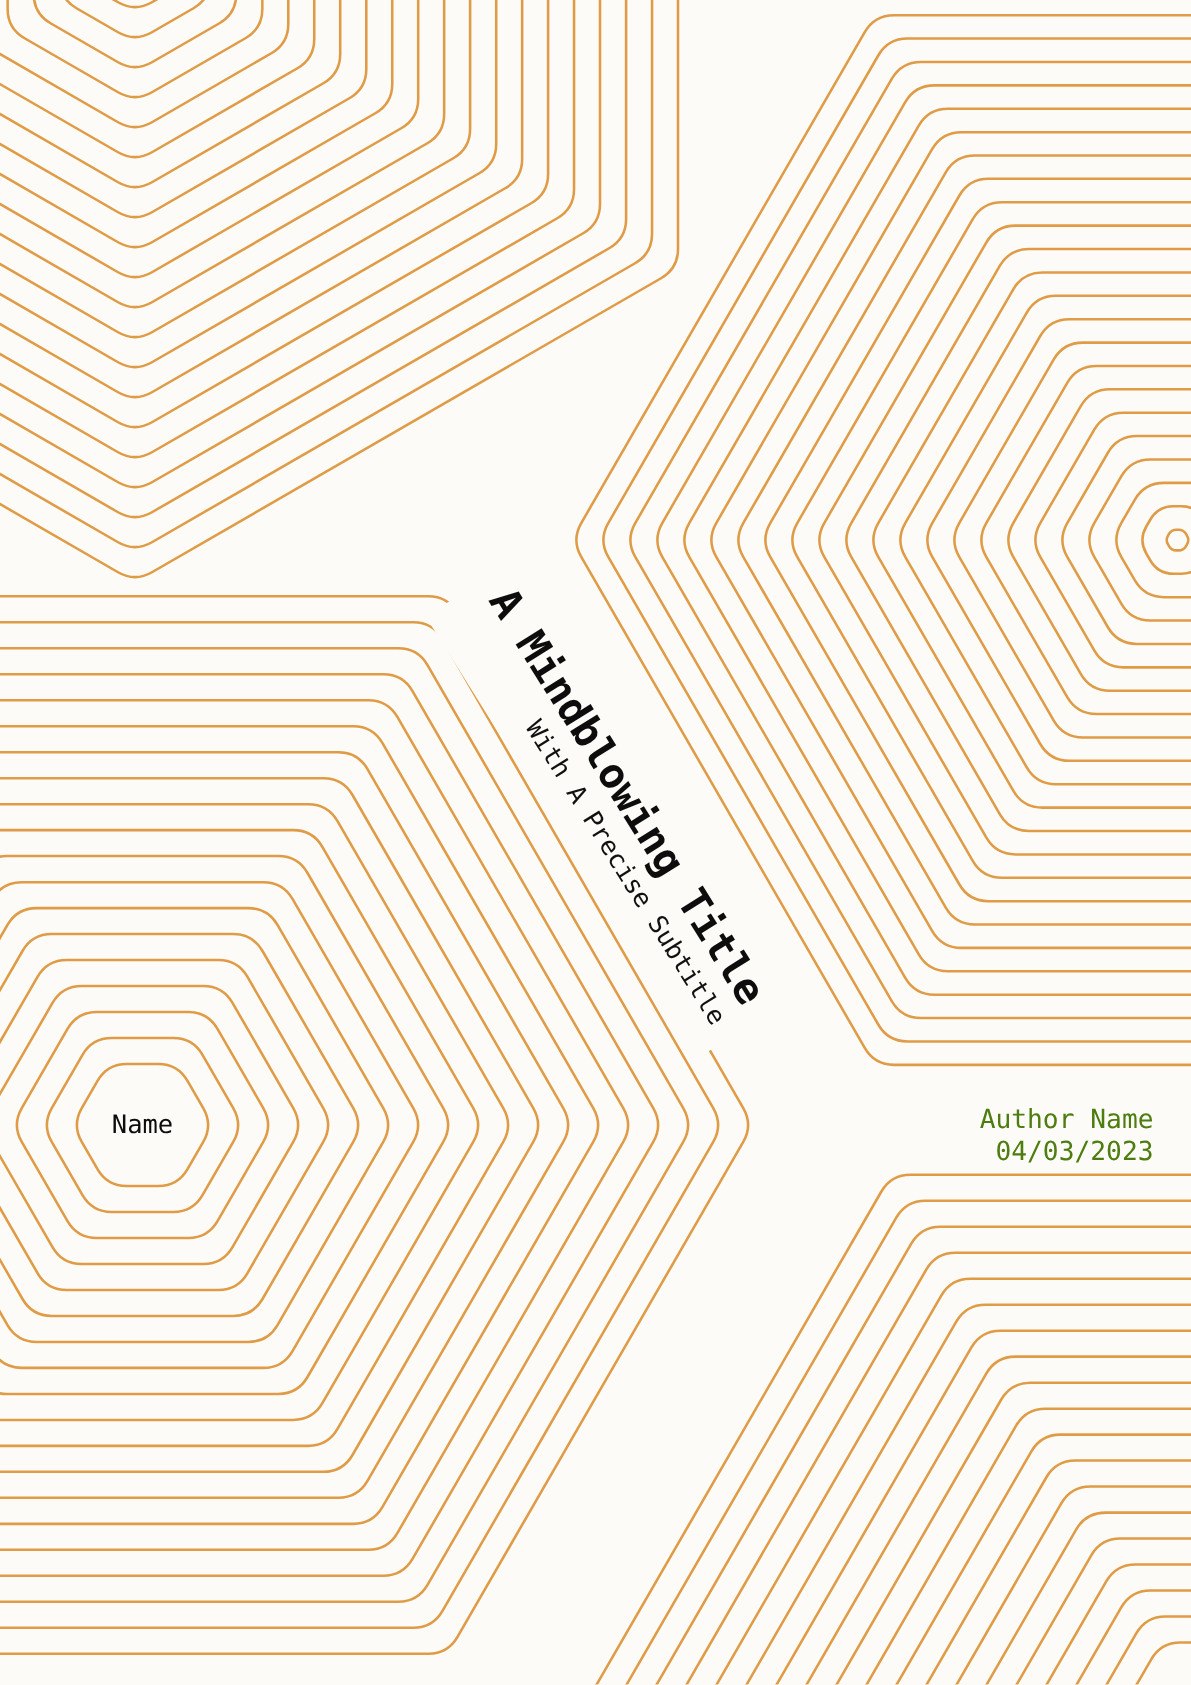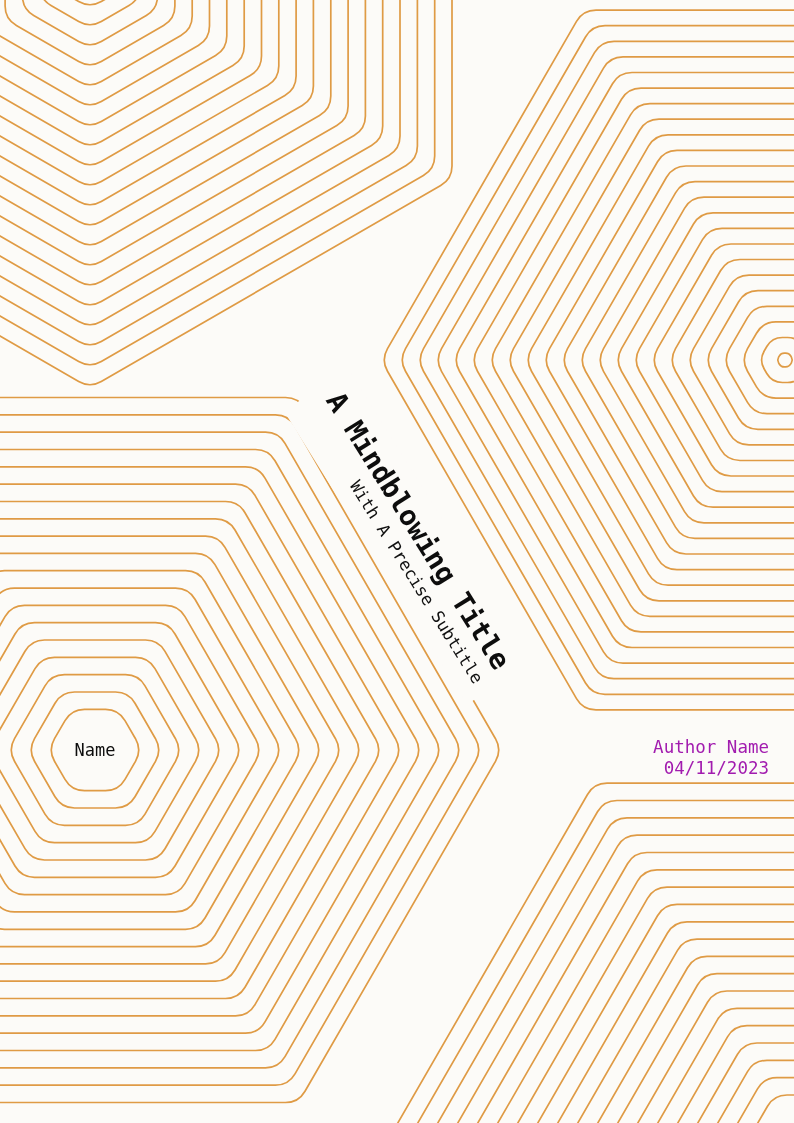"Author Name" .author-name, .author-date { color: #a21caf -> #4d7c0f }
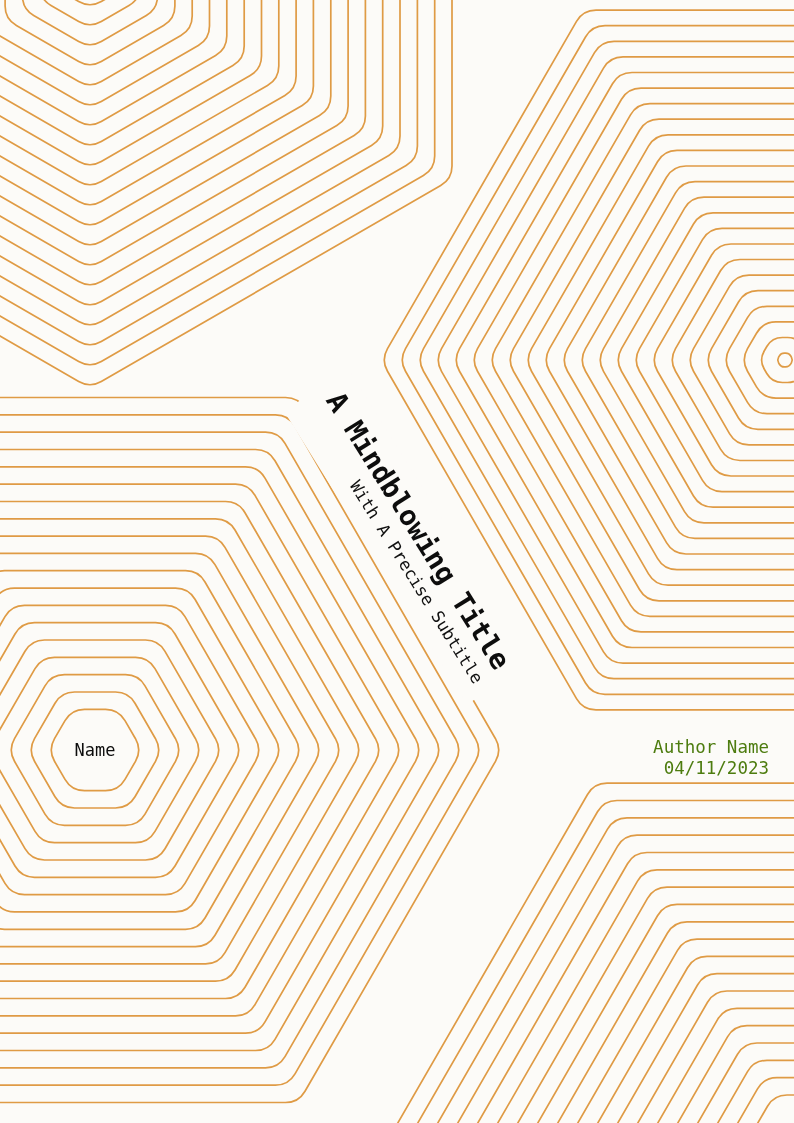"04/11/2023" div.author-date { text: 04/11/2023 -> 04/03/2023 }
